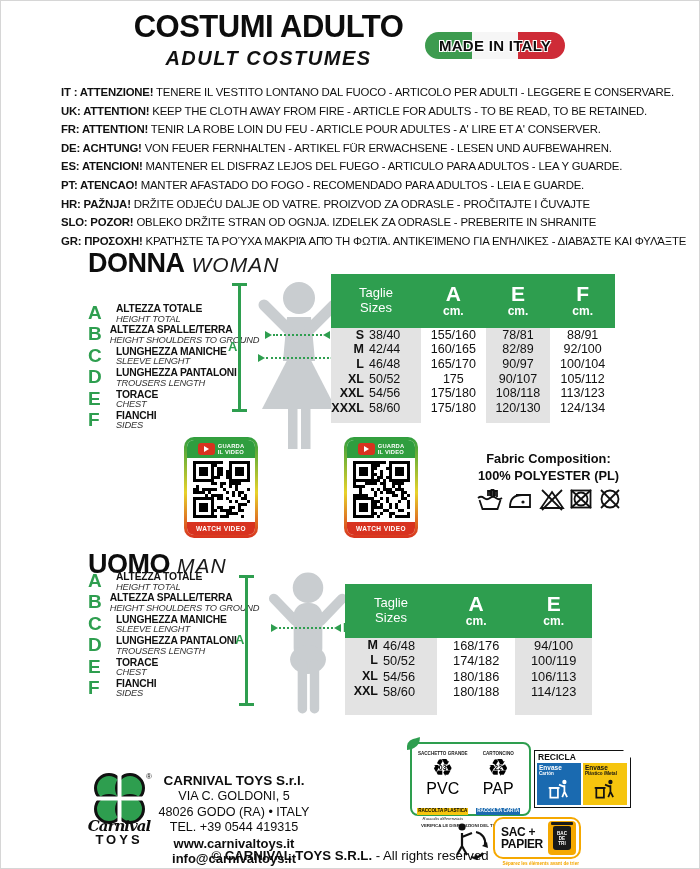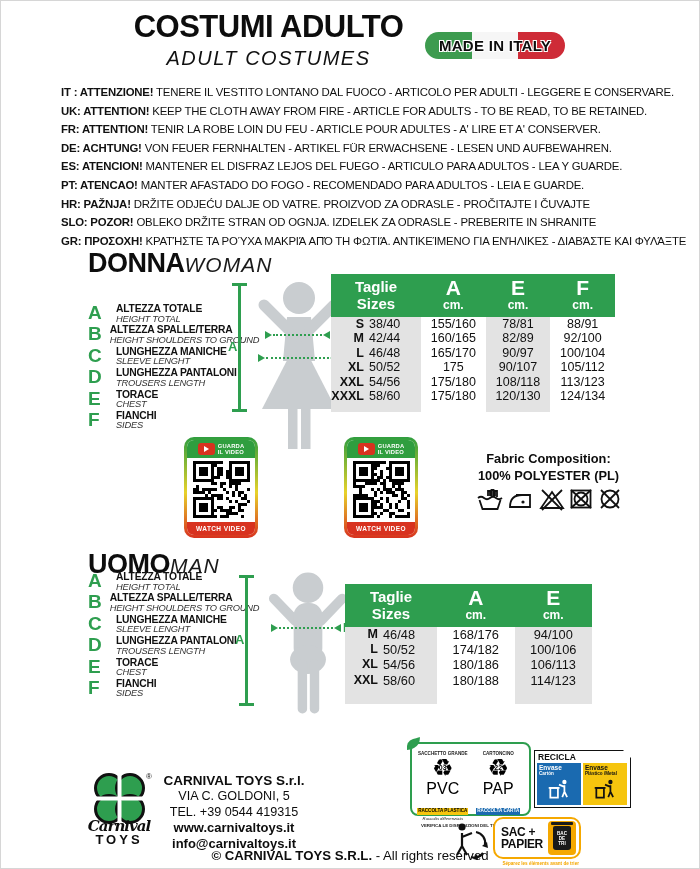"ADULT COSTUMES" .title-block h2 { font-weight: 400 -> 700 }
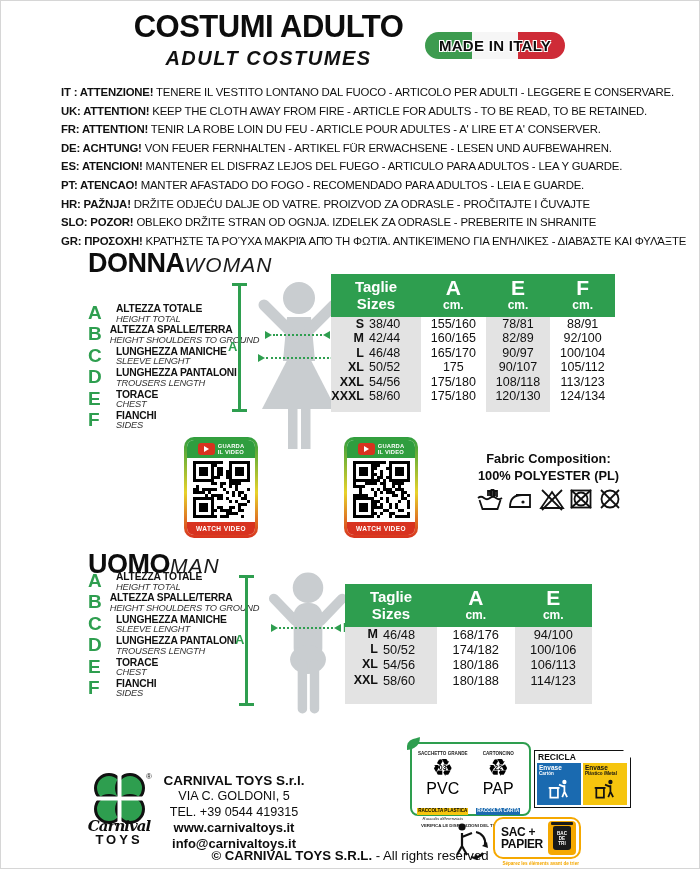"DONNA" .sec-h { gap: none -> 7px }
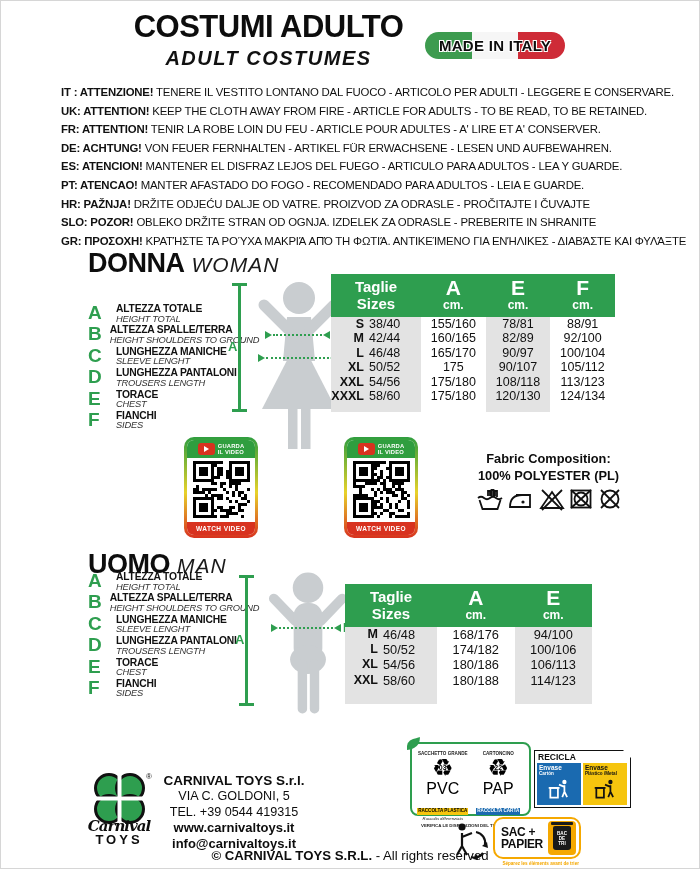"Taglie" .size-table th.hsize { font-size: 15px -> 13px; font-weight: 700 -> 400; padding: 4px 0 -> 12px 0 }
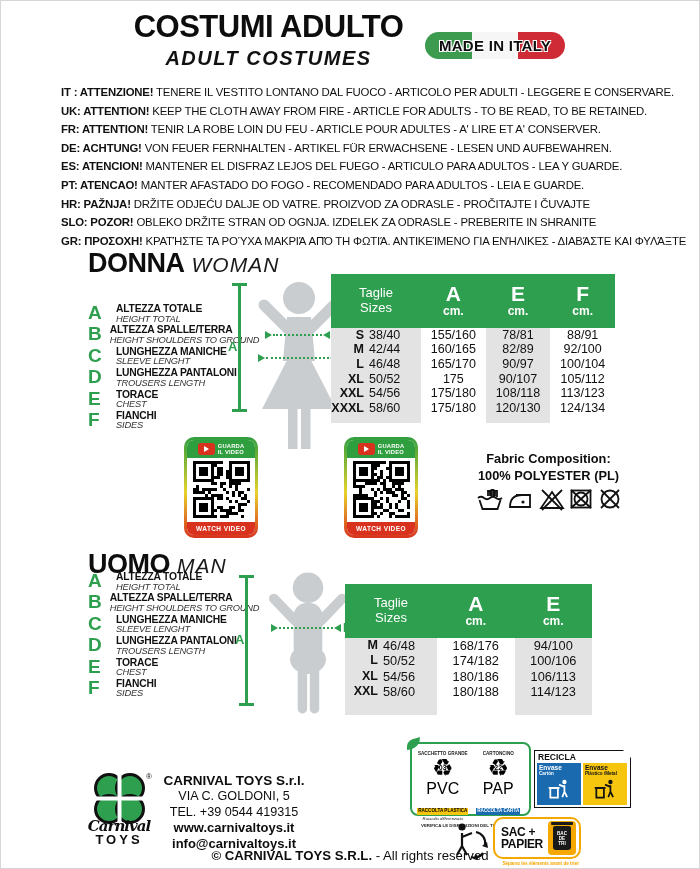"100/106" td.shade { text: 100/106 -> 100/119 }
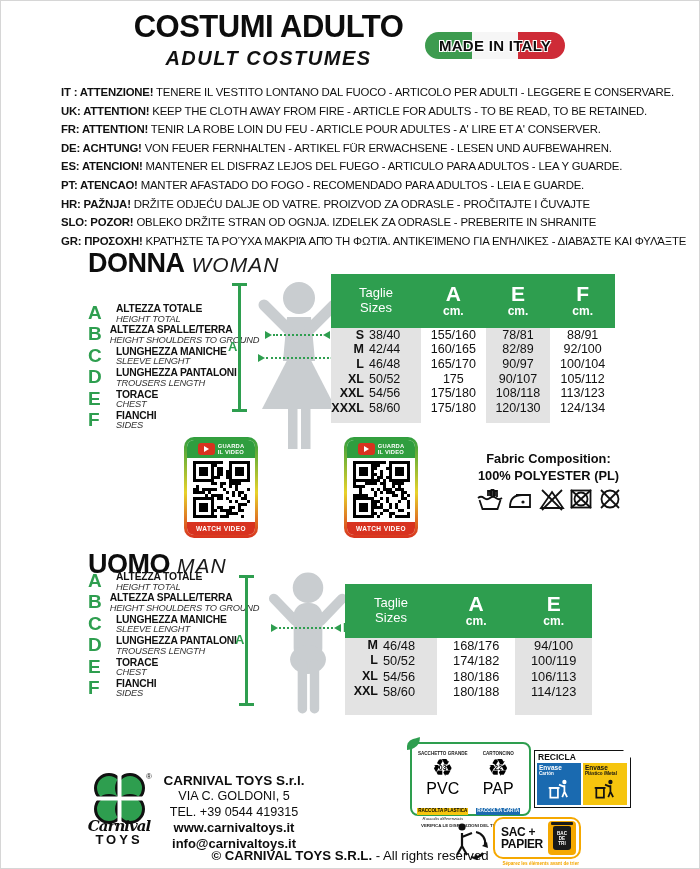"48026 GODO (RA) • ITALY" div.ln { html: none -> <div>48026 GODO (RA) • ITALY</div> }
